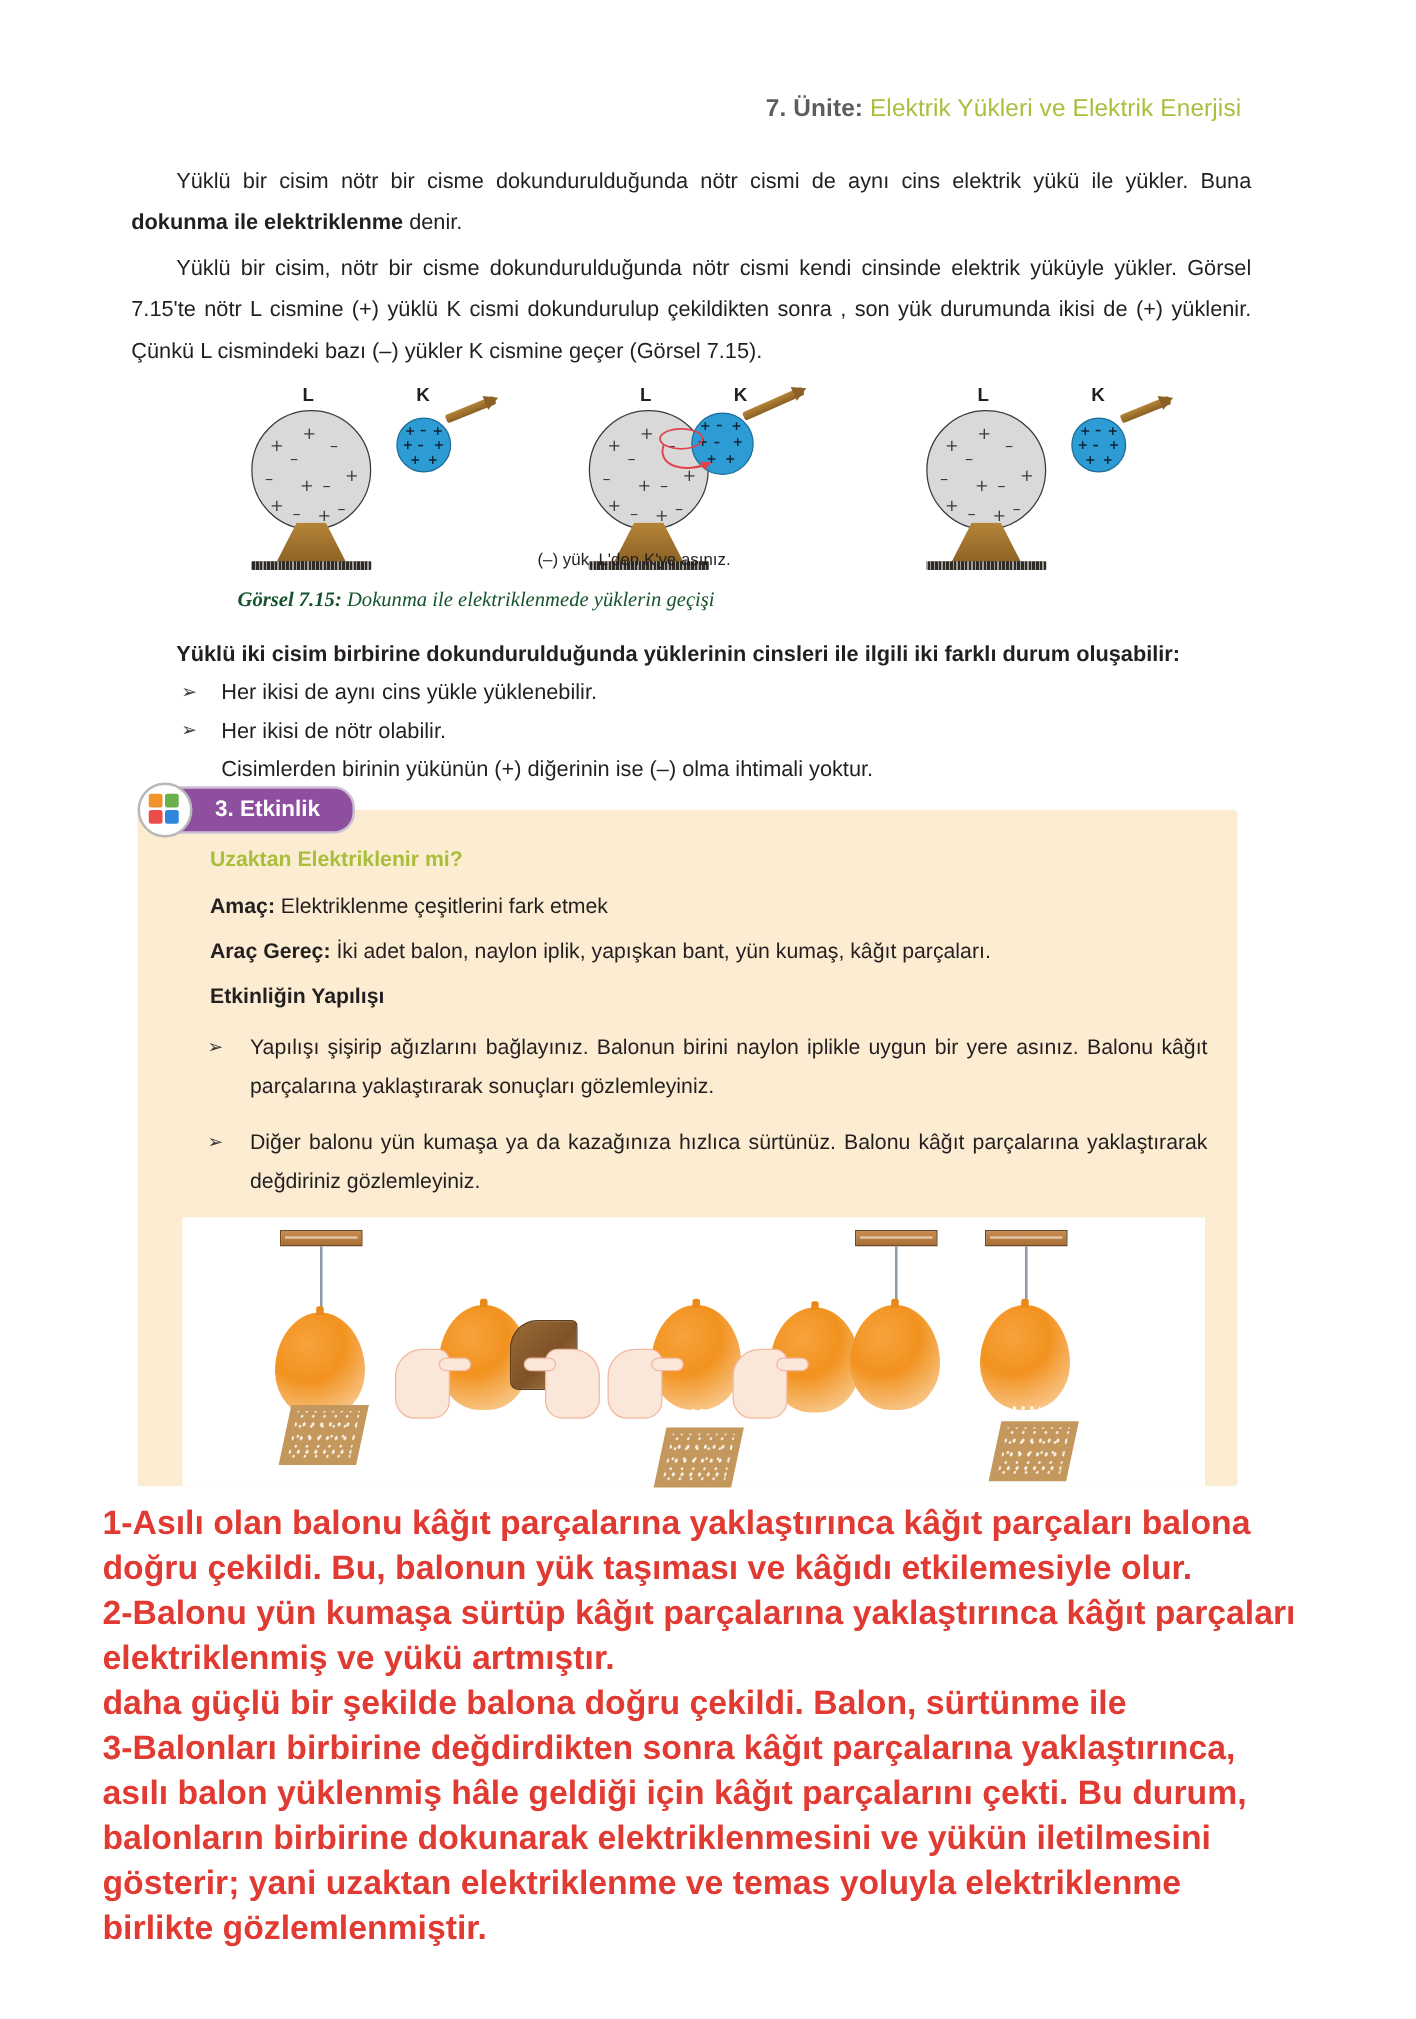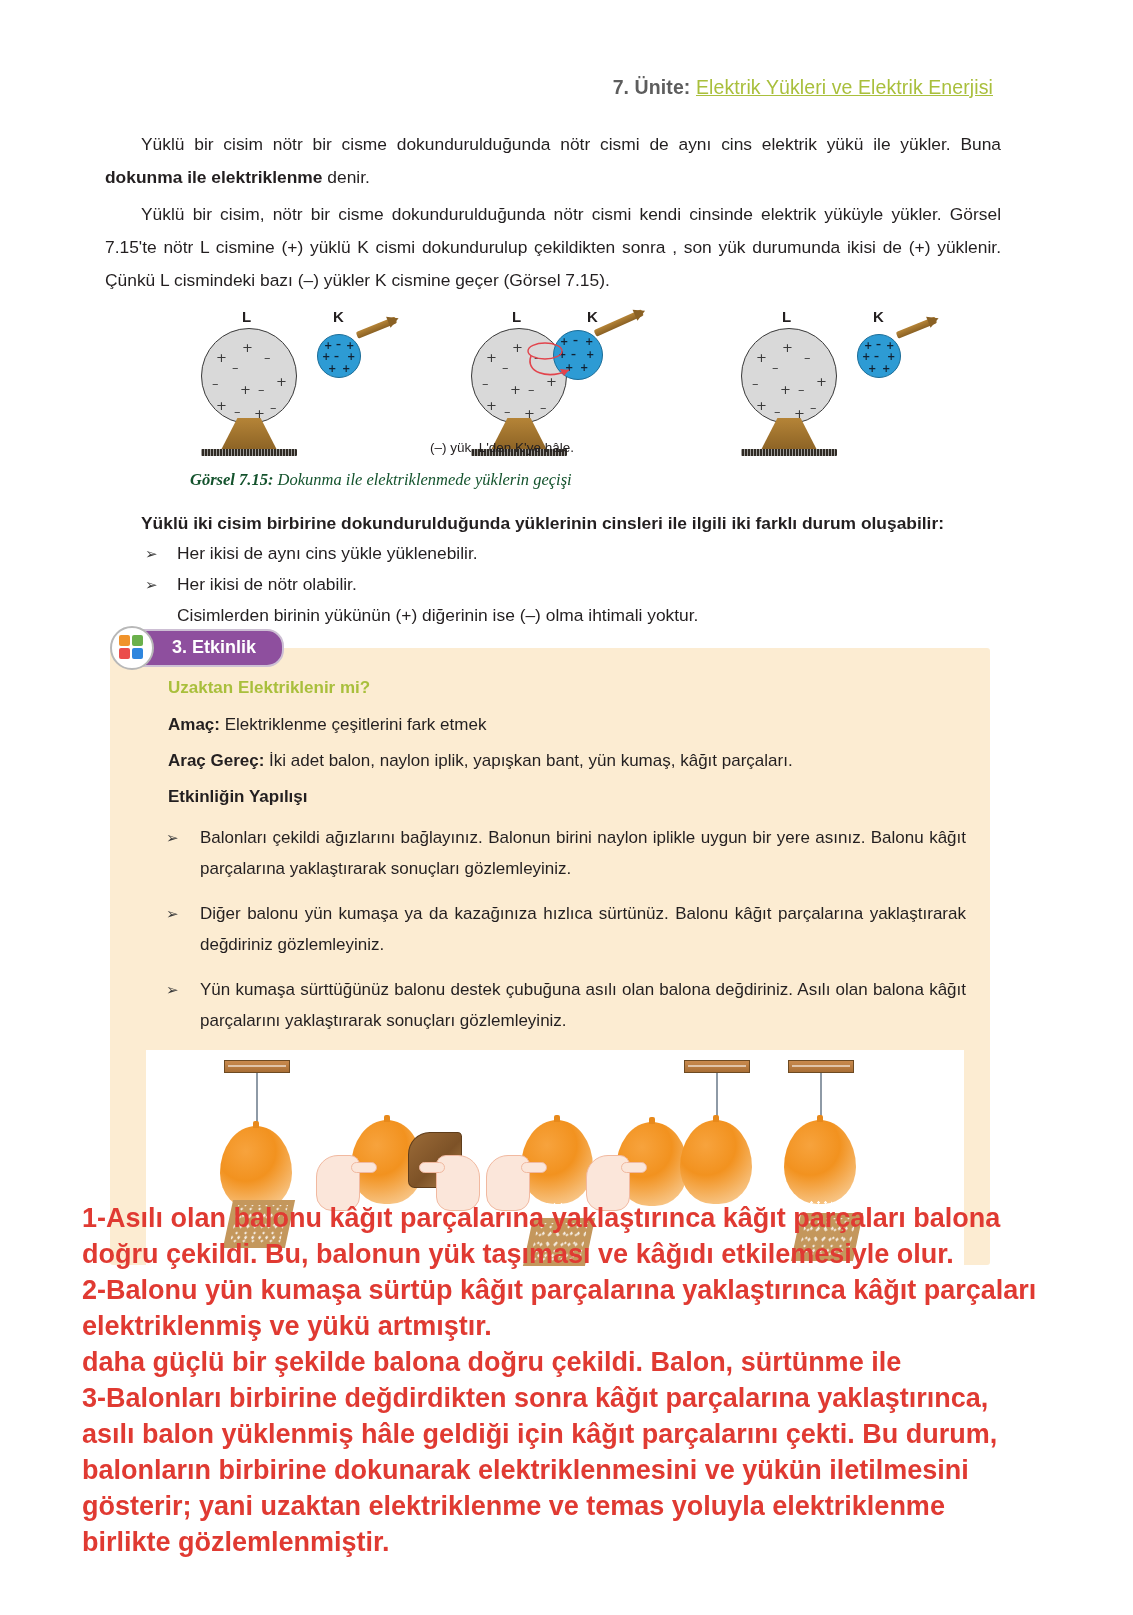"Elektrik Yükleri ve Elektrik Enerjisi" .page-header .unit-title { text-decoration: underline -> none }
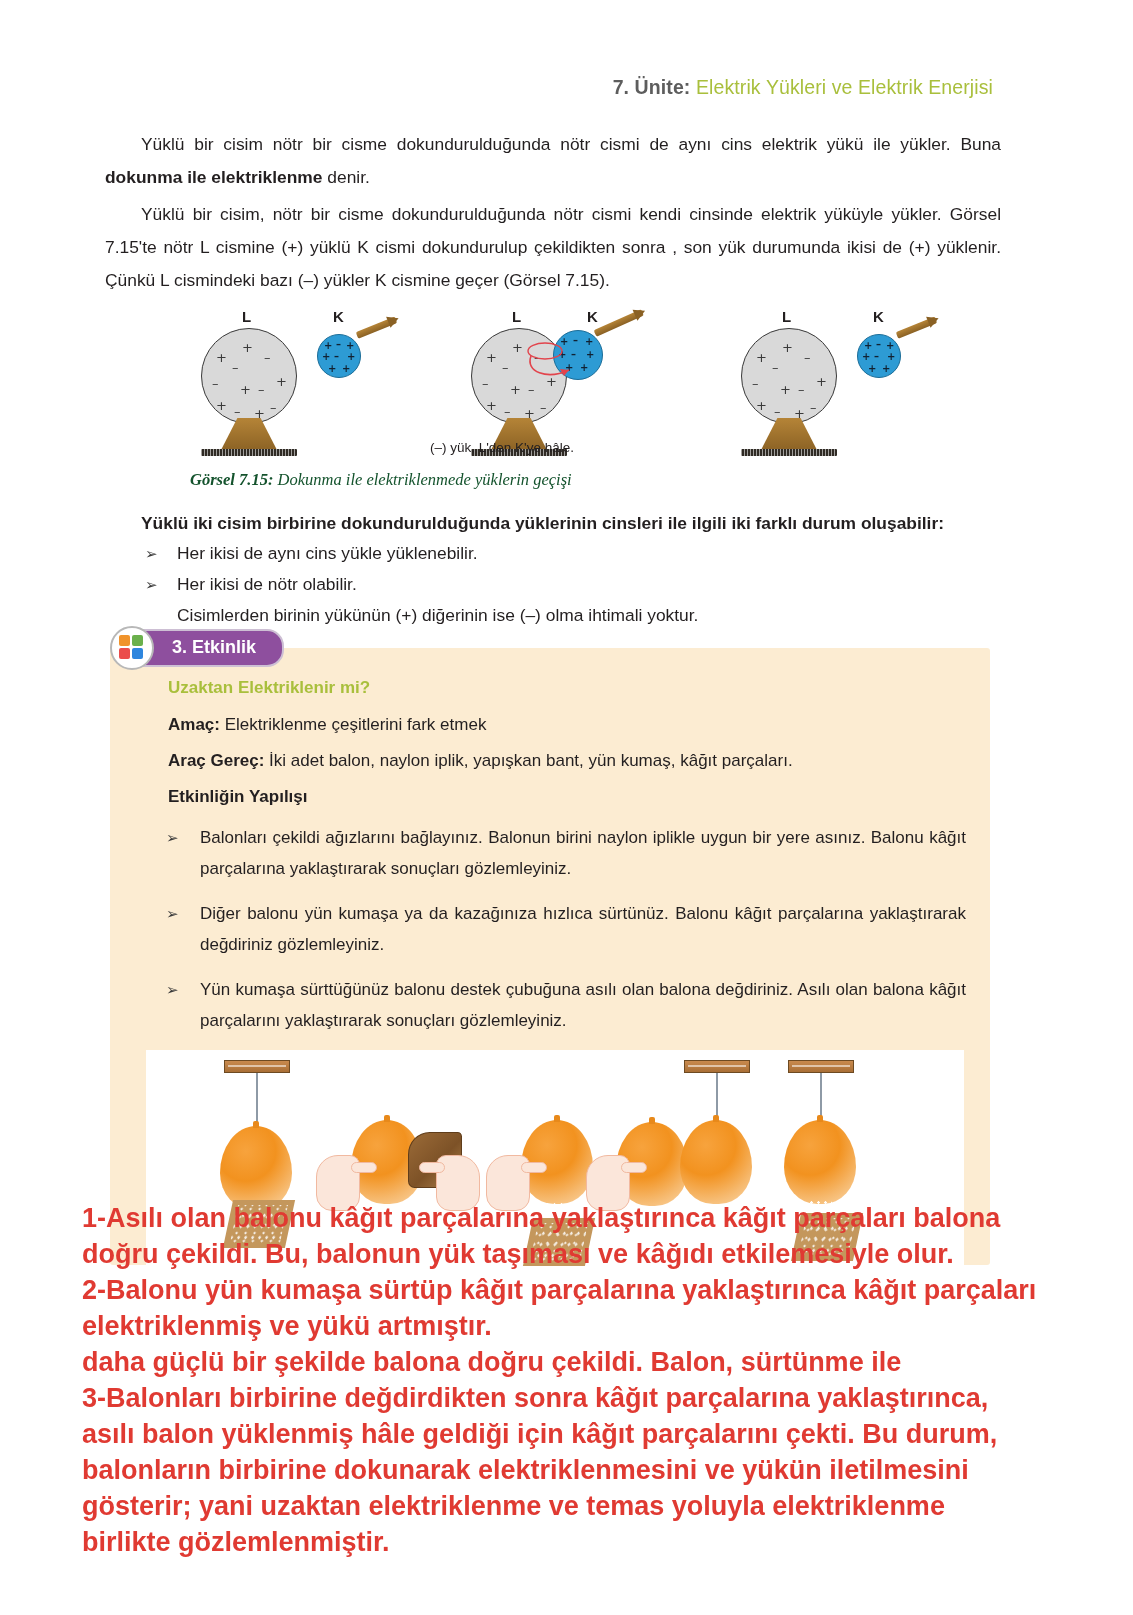"(–) yük, L'den K'ye hâle." div.fig-caption-small { text: hâle -> asınız }
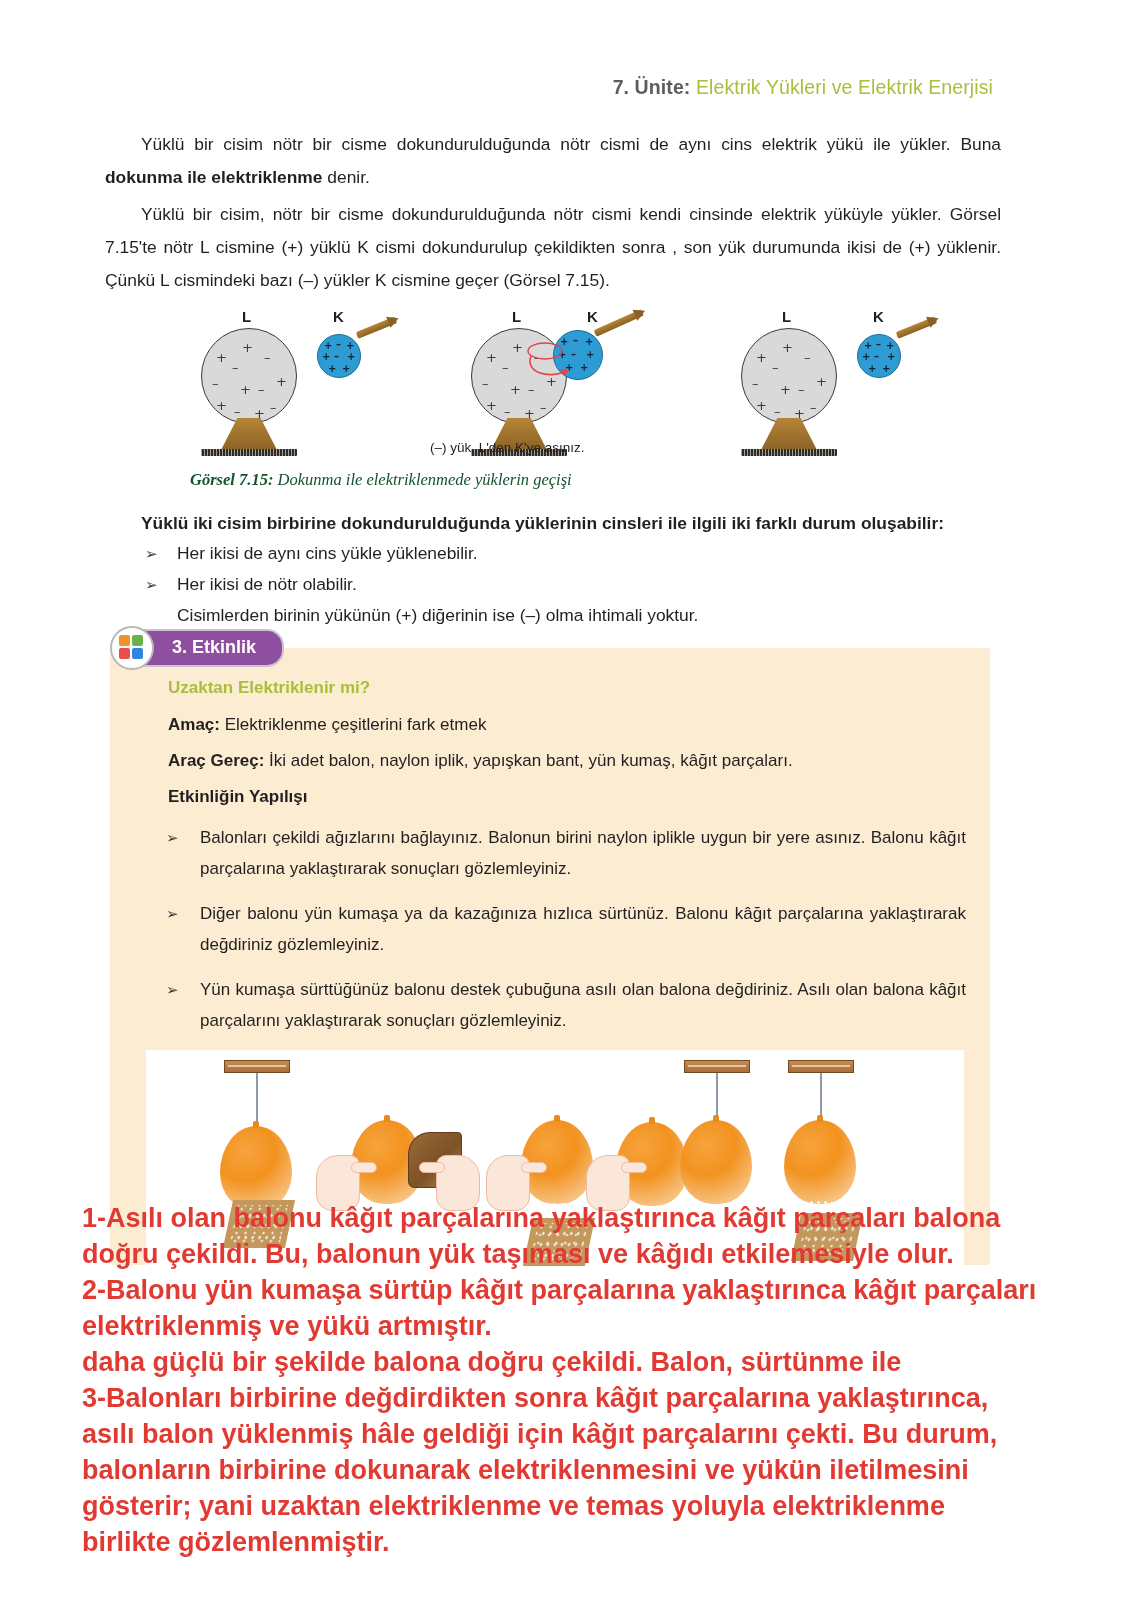"Balonları çekildi ağızlarını bağlayınız." span { text: Balonları çekildi -> Yapılışı şişirip }
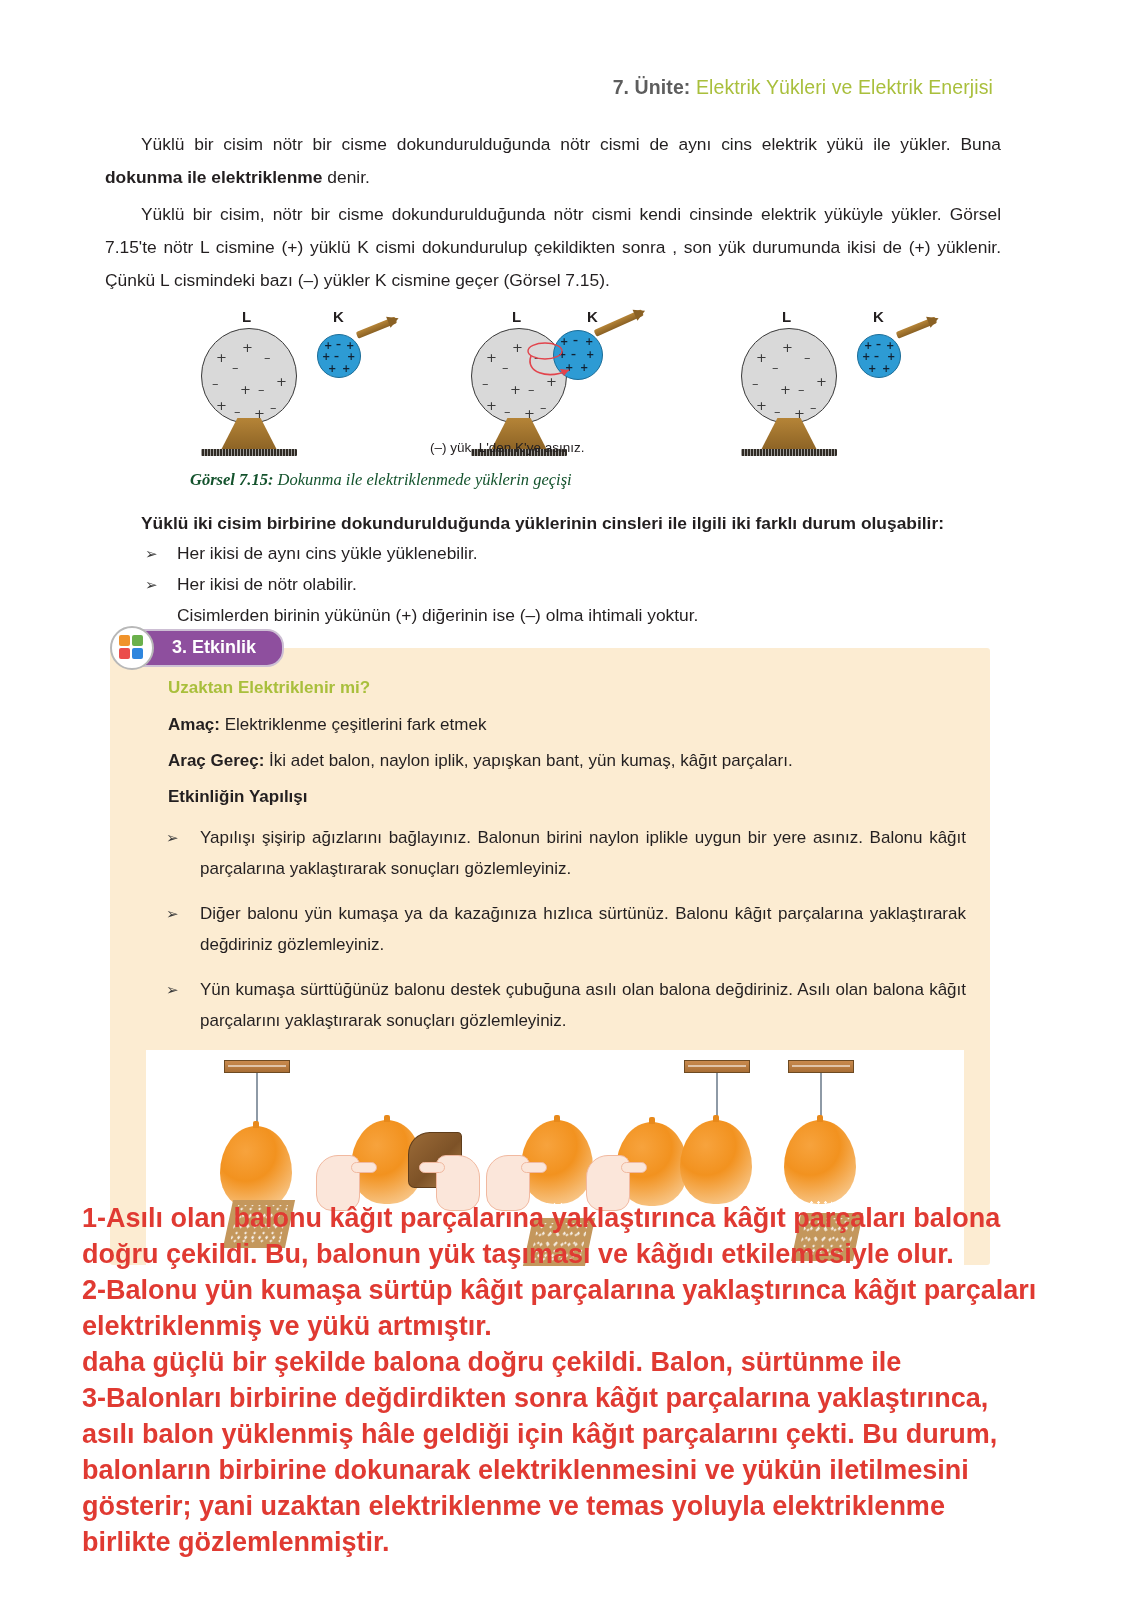"Yün kumaşa sürttüğünüz balonu destek" span { html: <span>Yün kumaşa sürttüğünüz balonu destek çubuğuna asılı olan balona değdiriniz. Asılı olan balona kâğıt parçalarını yaklaştırarak sonuçları gözlemleyiniz.</span> -> none }
